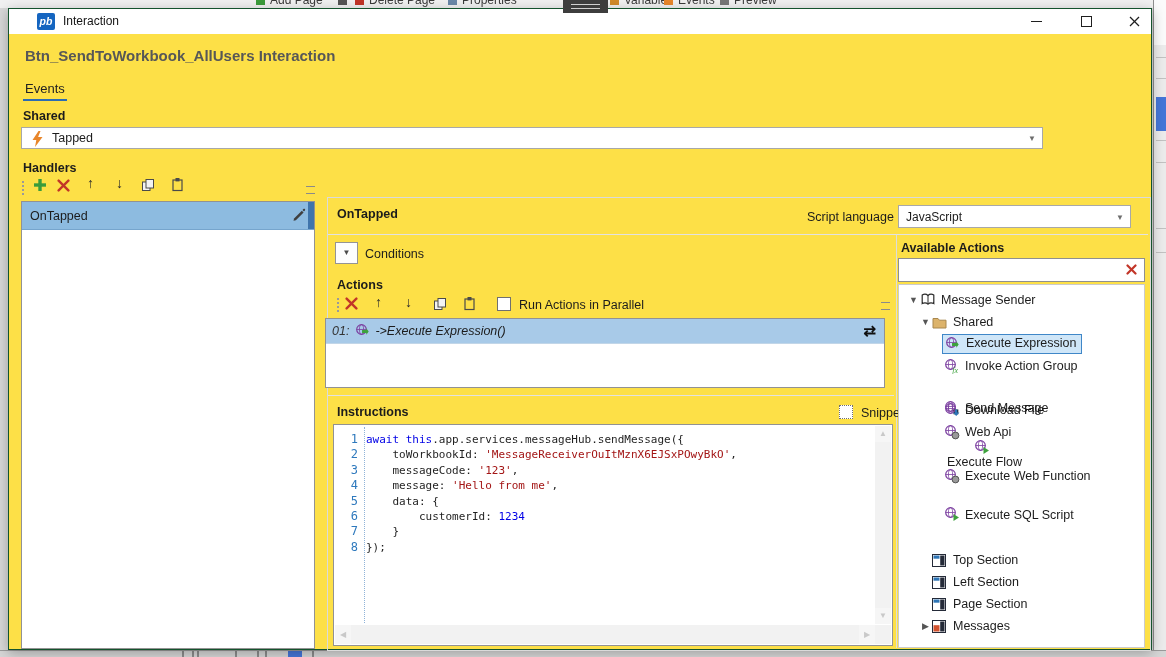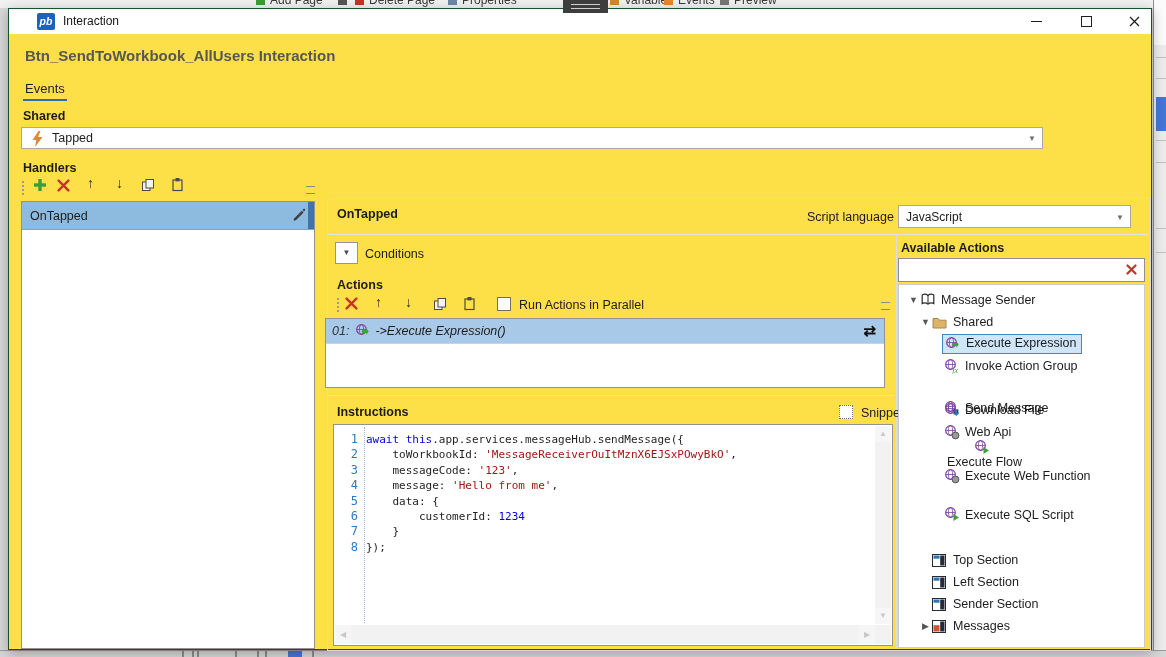"Sender Section" span.tree-lab { text: Sender -> Page }
